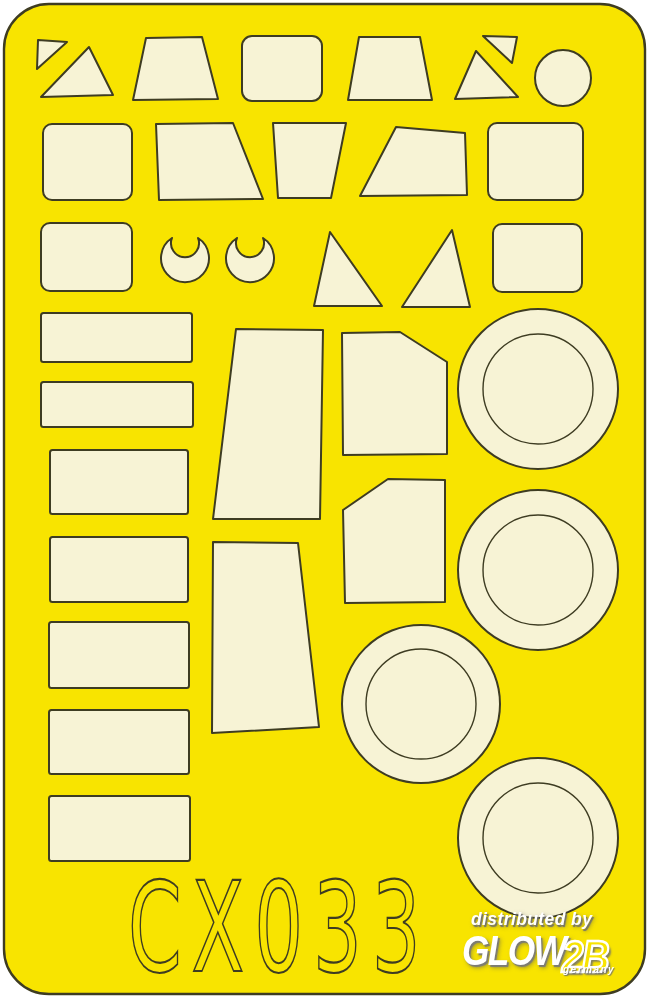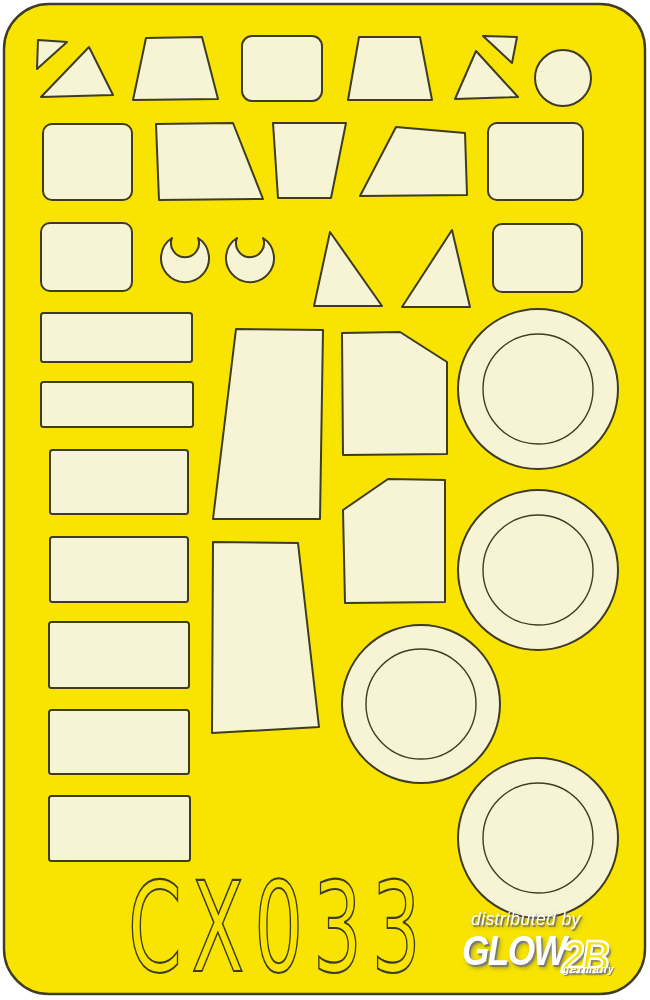"distributed by" .wm-distributed { font-weight: normal -> bold }
